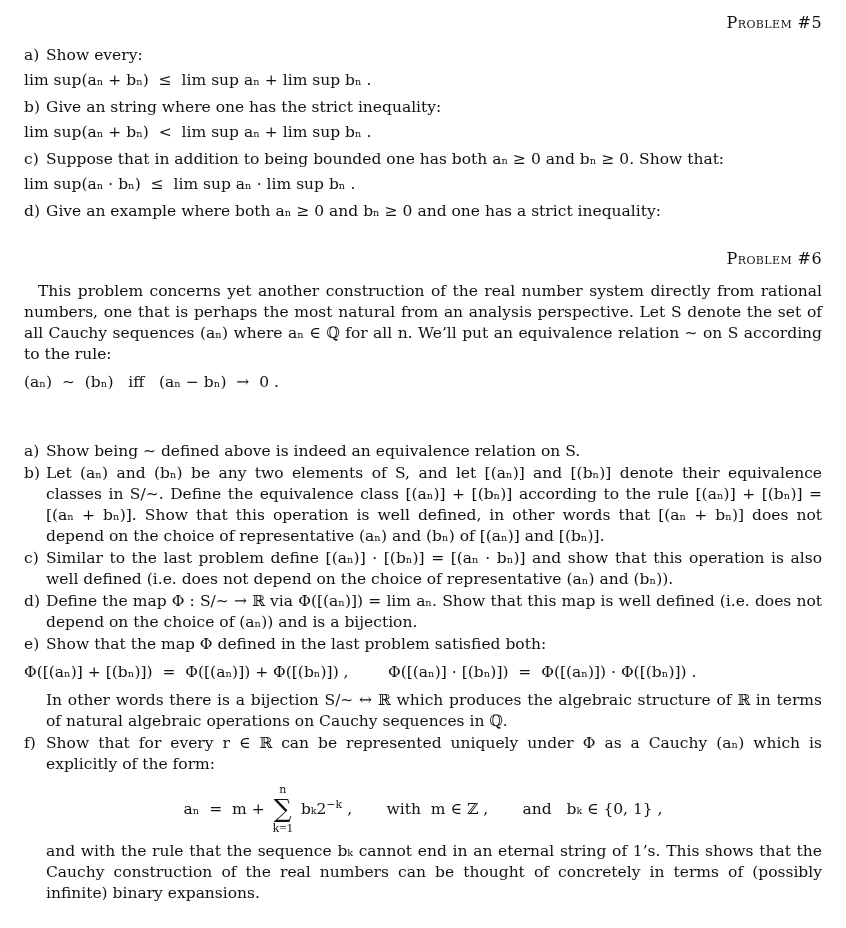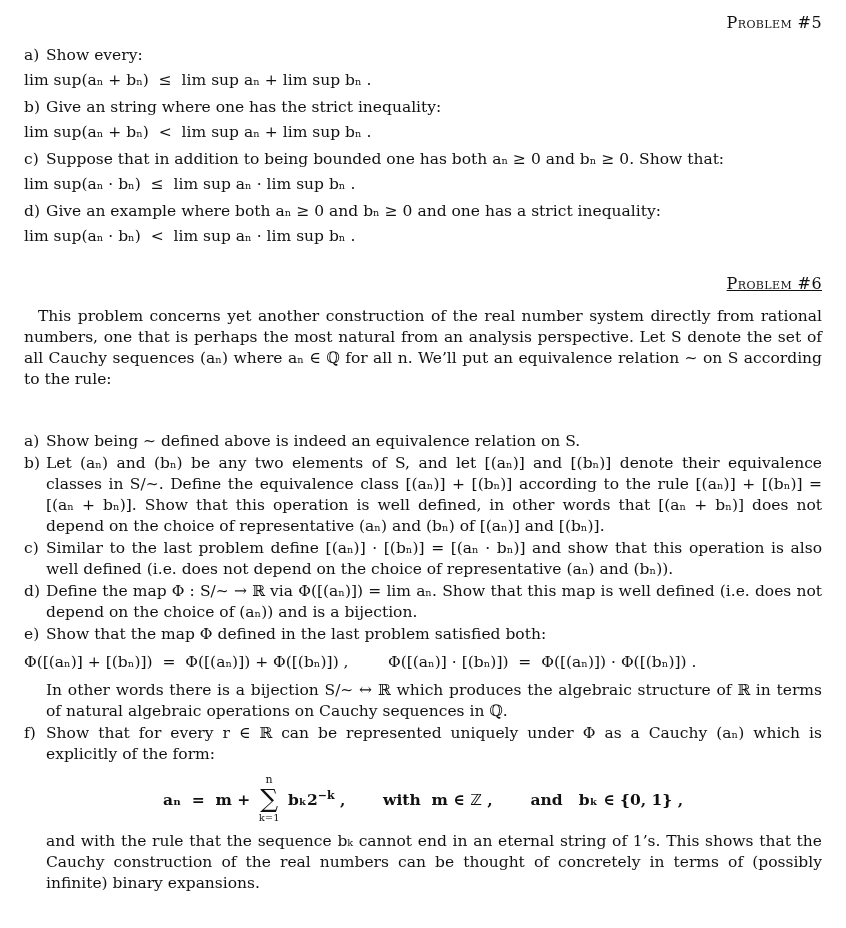"lim sup(aₙ · bₙ) <" div.equation { html: <div>lim sup(aₙ · bₙ) &lt; lim sup aₙ · lim sup bₙ .</div> -> none }
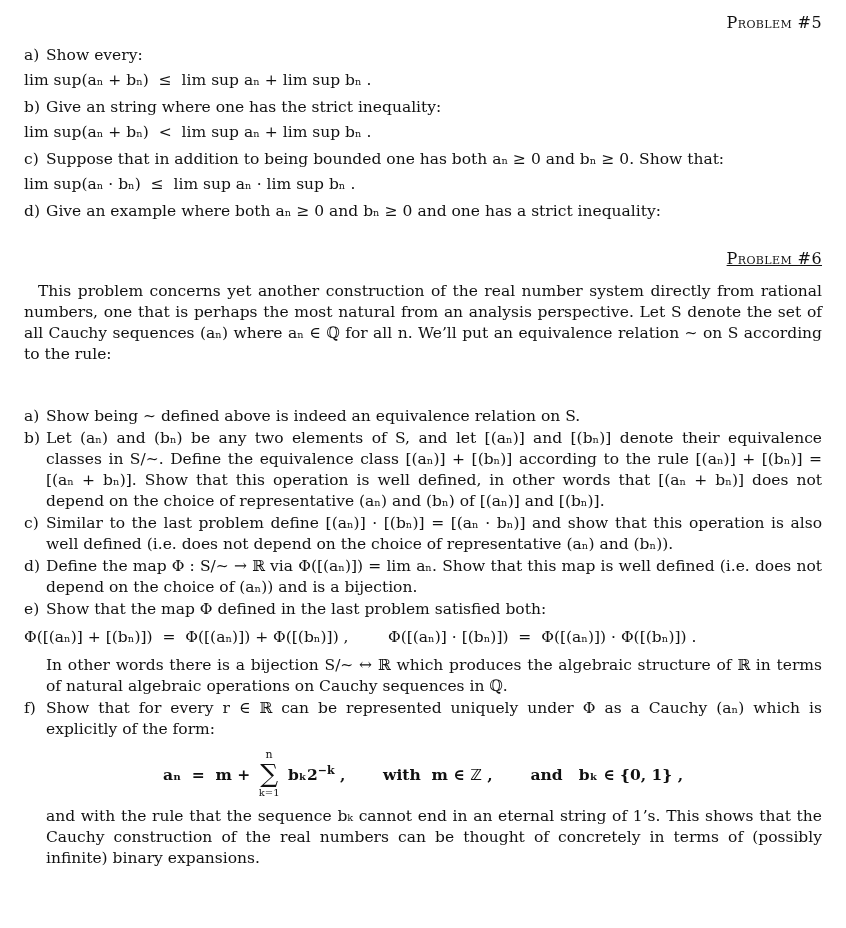"Problem #6" .title6 { text-decoration: underline -> none }
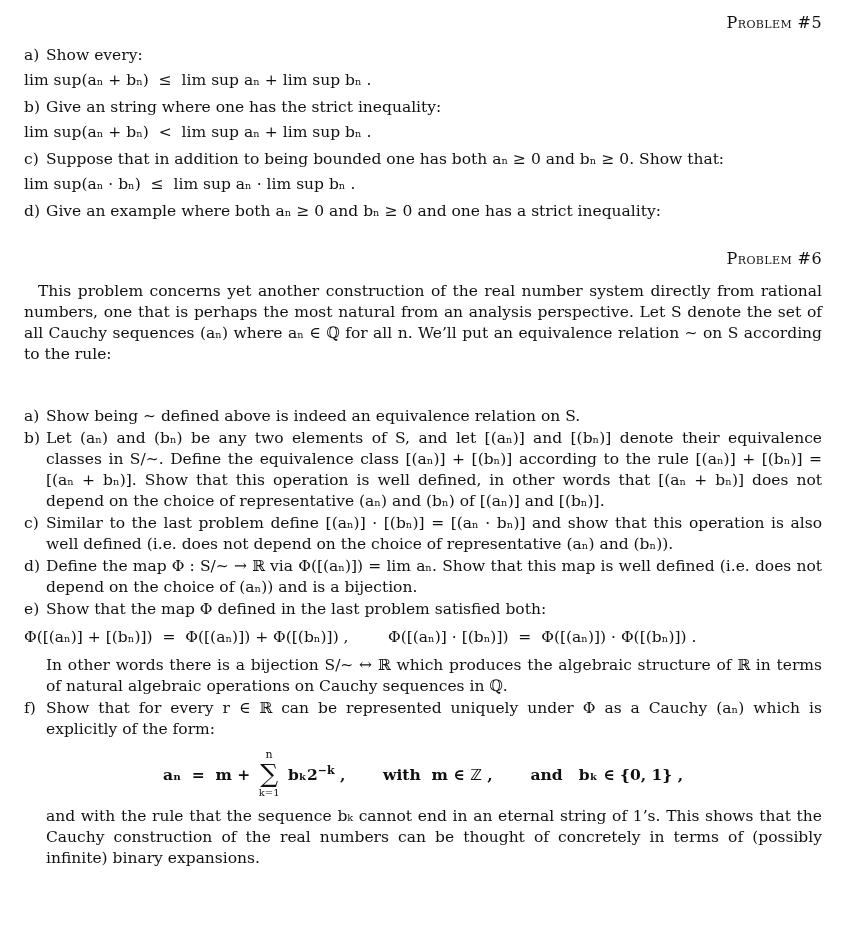"(aₙ) ∼ (bₙ) iff (aₙ" div.equation { html: none -> <div>(aₙ) ∼ (bₙ) iff (aₙ − bₙ) → 0 .</div> }
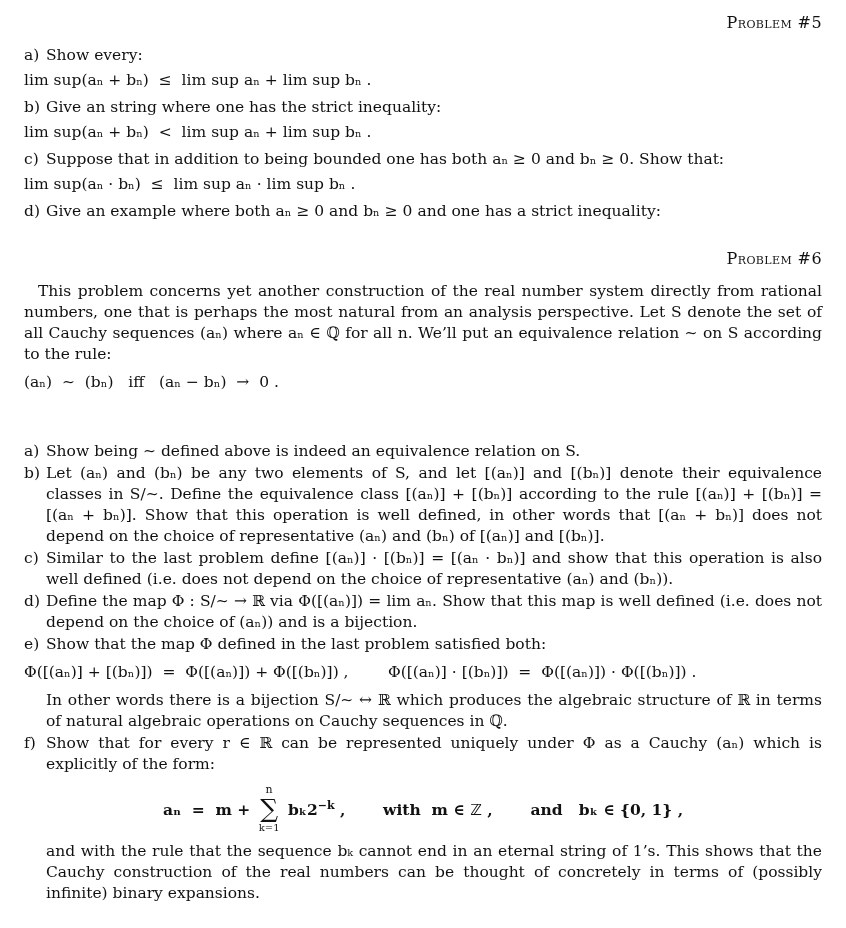"aₙ = m +" .pre { font-weight: bold -> none }
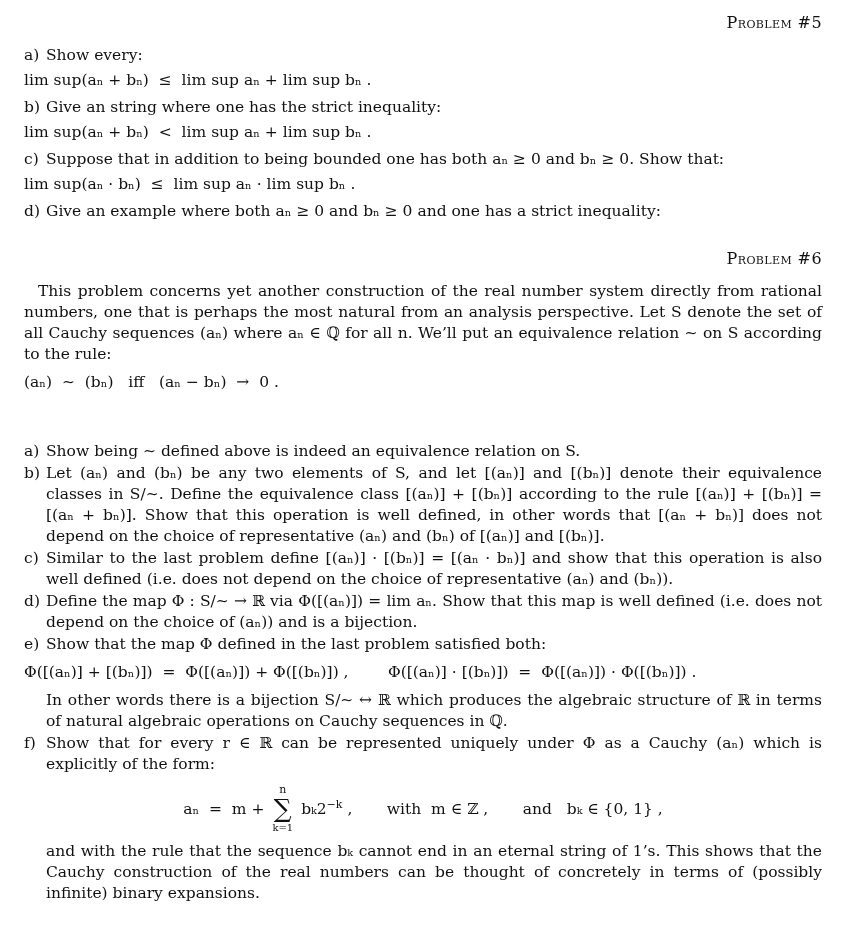"k=1" .sum-bottom { font-family: none -> Liberation Serif, serif; font-size: 10px -> 13px }
